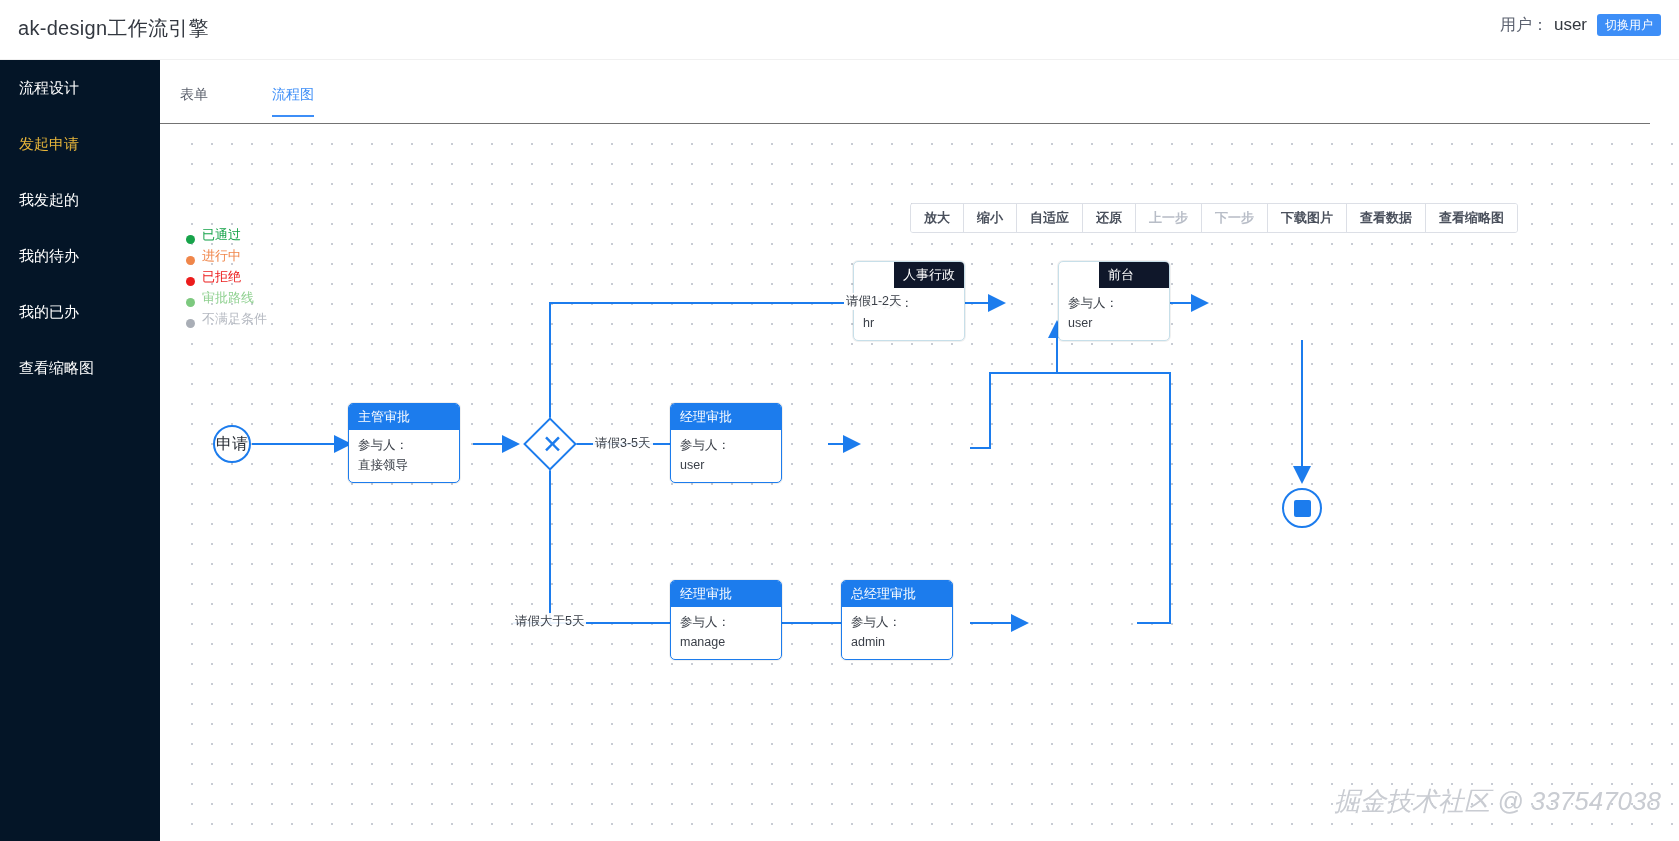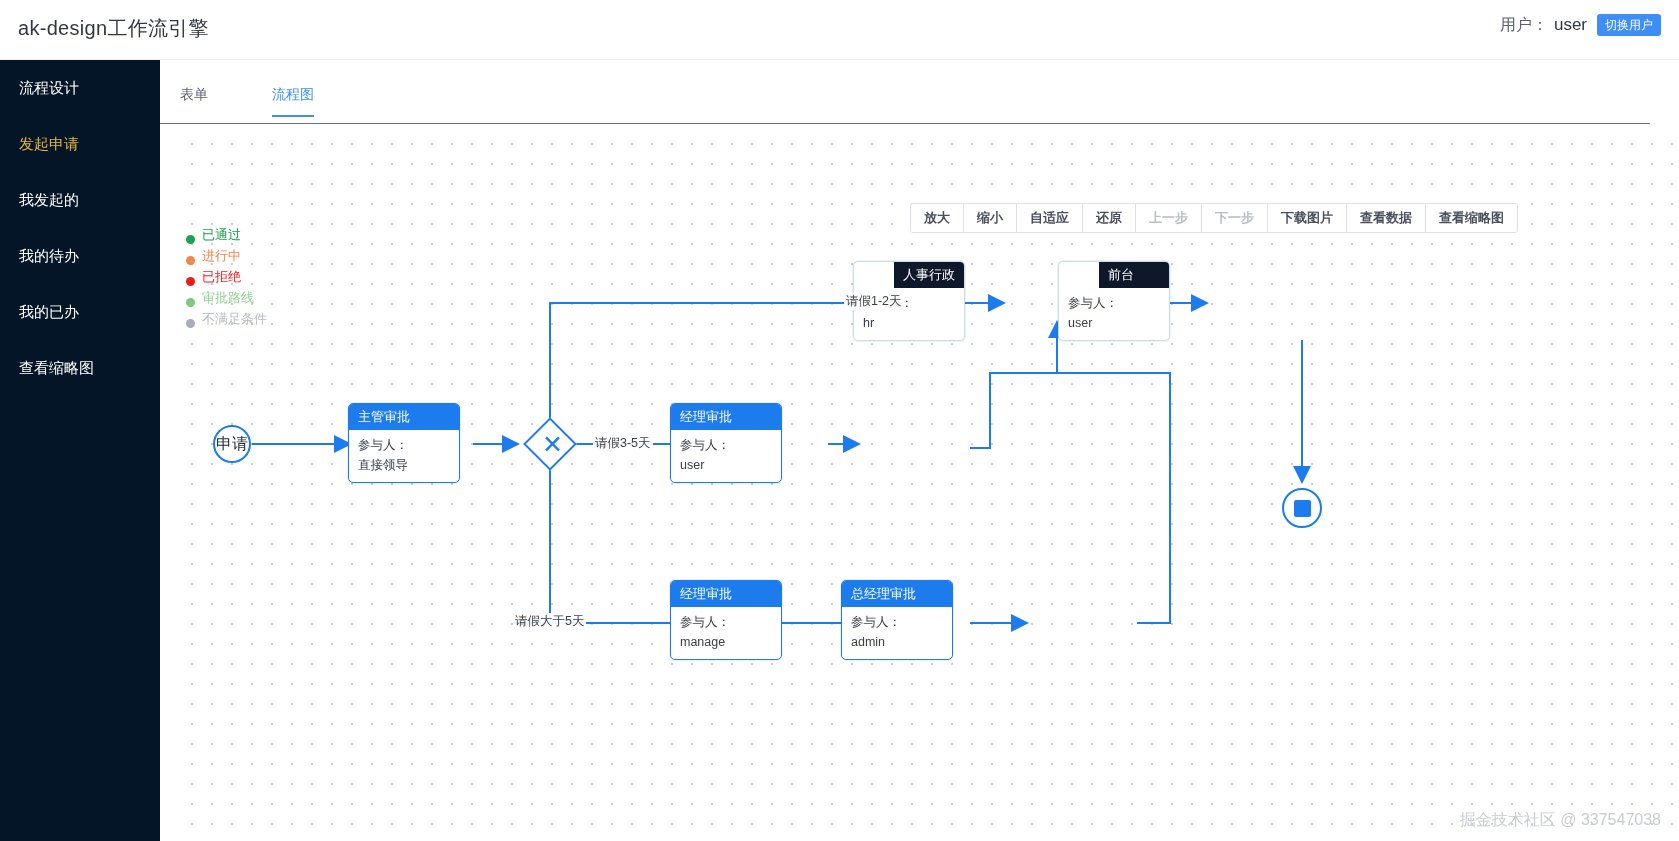"掘金技术社区 @ 337547038" .watermark { bottom: 10px -> 22px; font-size: 16px -> 26px; font-style: none -> italic }
